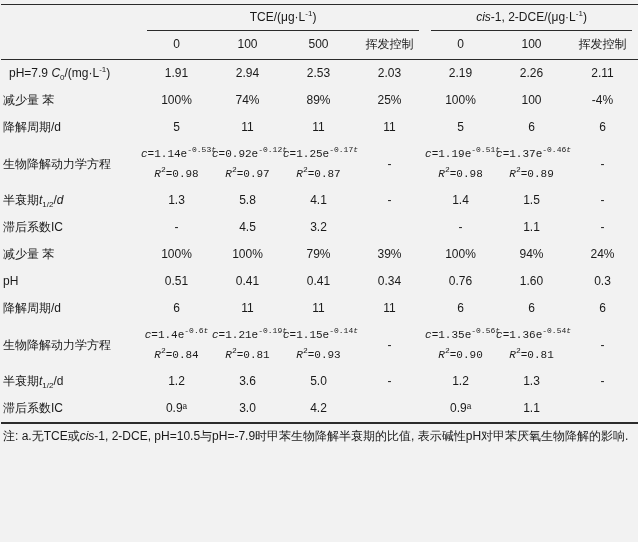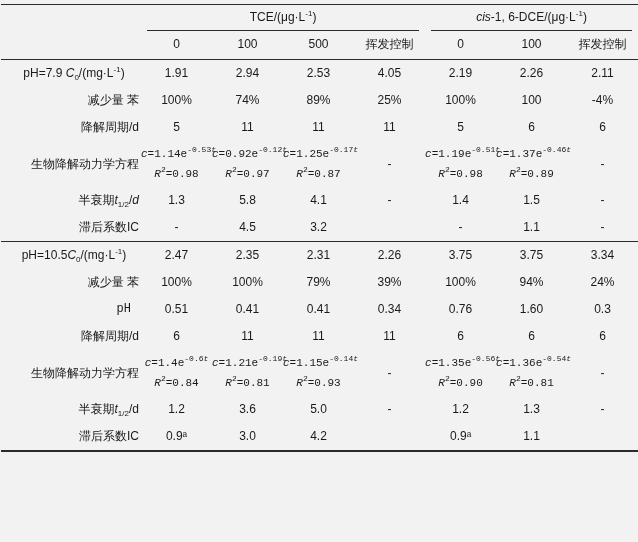"-1, 6-DCE/(μg·L" span { text: 6-DCE/ -> 2-DCE/ }
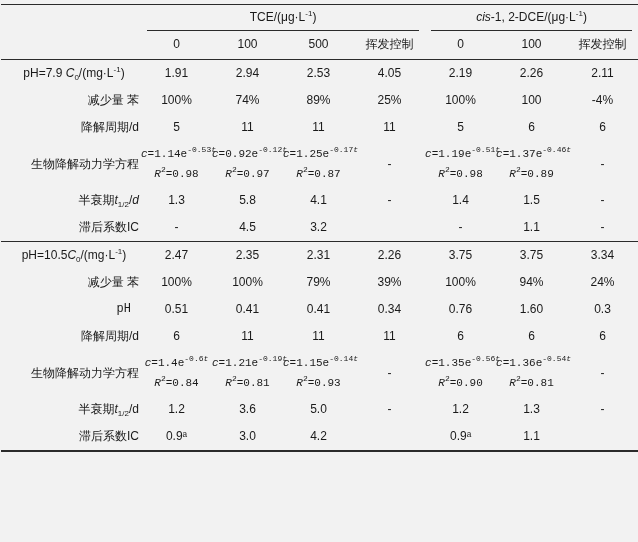"pH=7.9 C0/(mg·L-1)" td.row-label.left { text-align: center -> left }
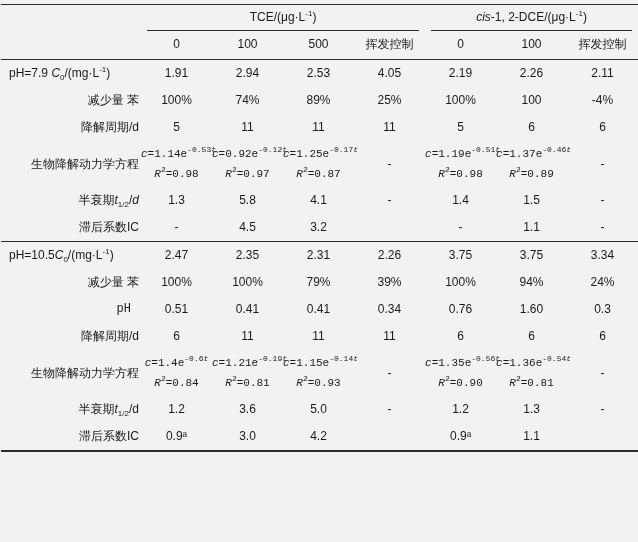"4.05" td { text: 4.05 -> 2.03 }
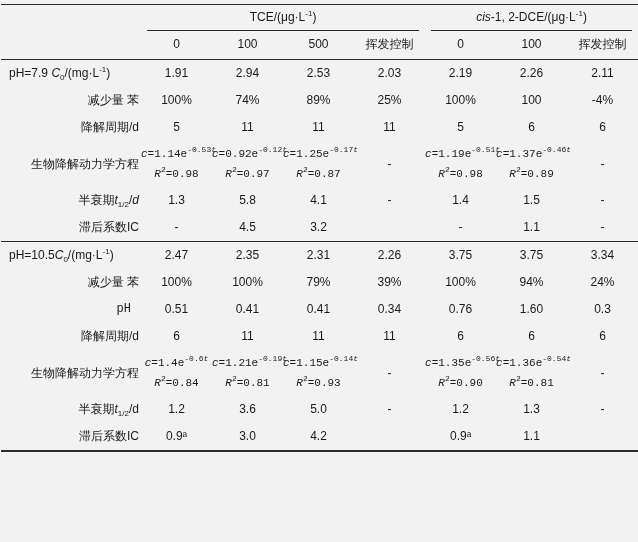"减少量 苯" td.row-label { text-align: right -> left }
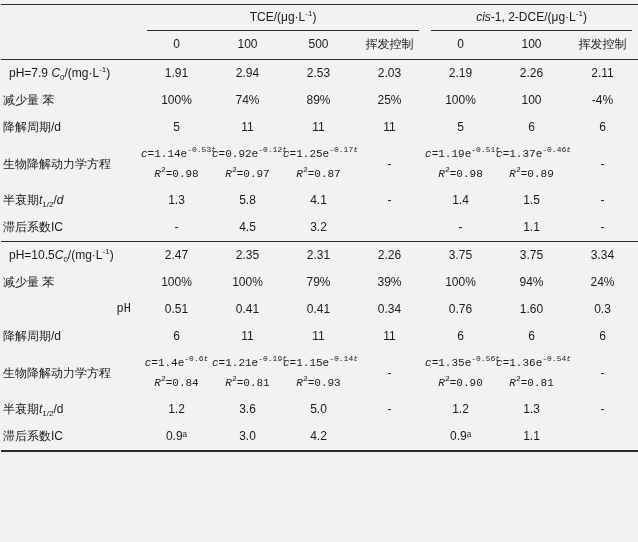"pH=10.5C0/(mg·L-1)" tr.section-start { html: <tr> <td><span>pH=10.5</span><span>C</span><sub>0</sub><span>/(mg·L</span><sup>-1</sup><span>)</span></td> <td>2.47</td> <td>2.35</td> <td>2.31</td> <td>2.26</td> <td>3.75</td> <td>3.75</td> <td>3.34</td> </tr> -> none }
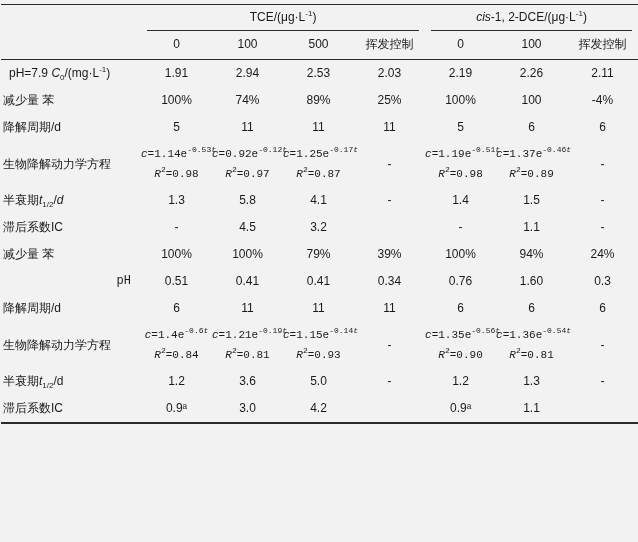"pH" td.row-label.right { font-family: Liberation Mono, monospace -> none; text-align: right -> left }
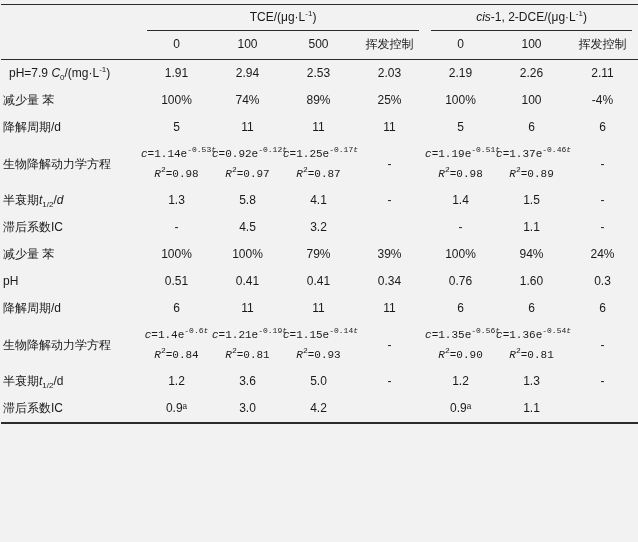"注: a.无TCE或cis-1, 2-DCE," div.footnote { html: none -> <div><span>注: a.无TCE或</span><span>cis</span><span>-1, 2-DCE, pH=10.5与pH=-7.9时甲苯生物降解半衰期的比值, 表示碱性pH对甲苯厌氧生物降解的影响.</span></div> }
